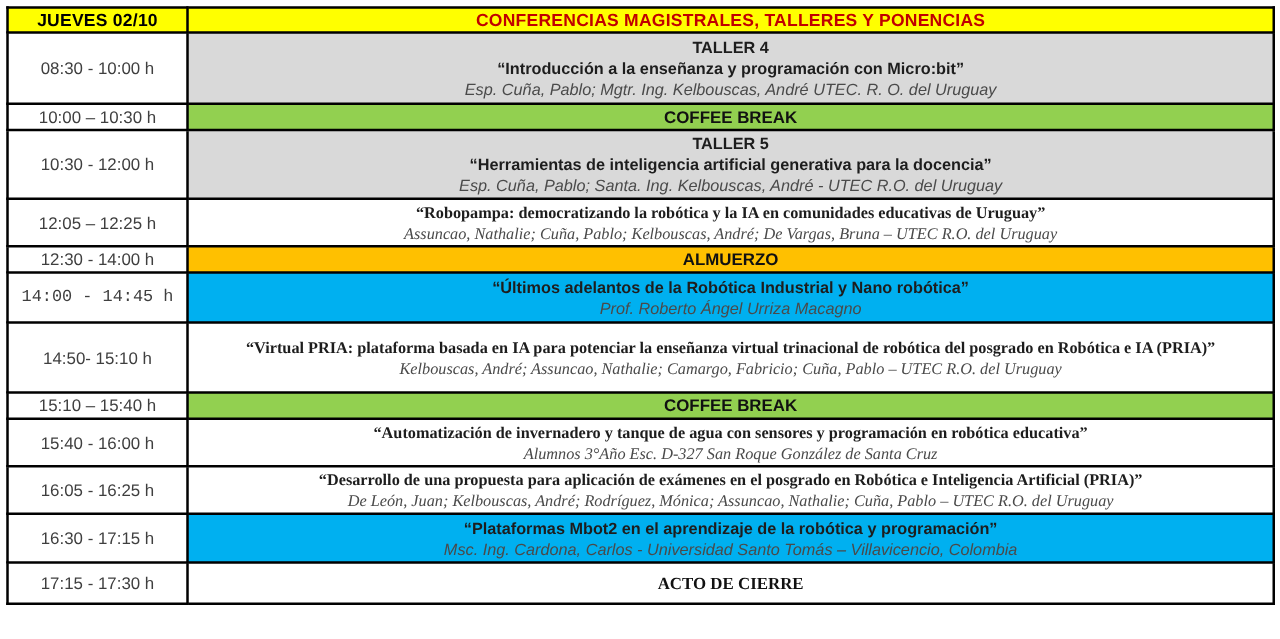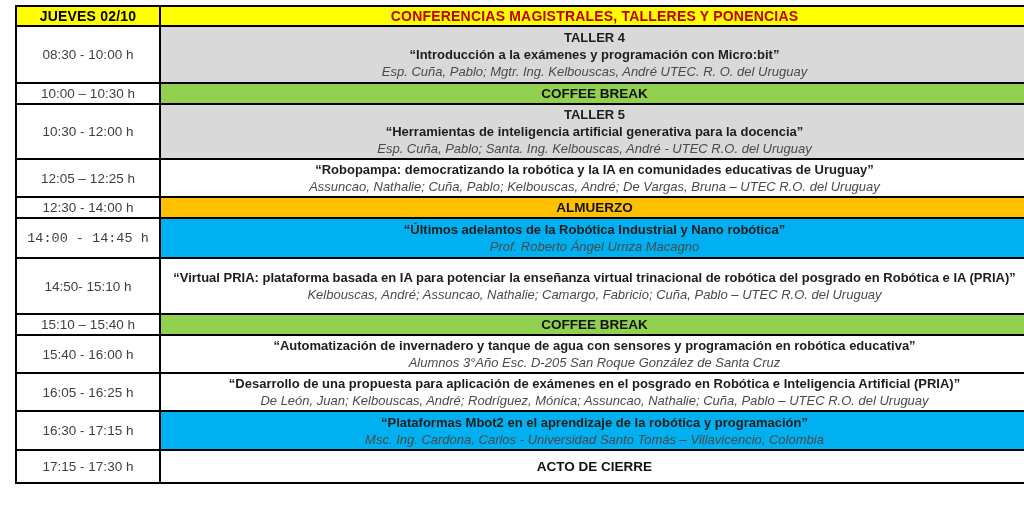"JUEVES 02/10" .page { padding: 5px 3px 3px 15px -> 5px 3px 3px 5px }
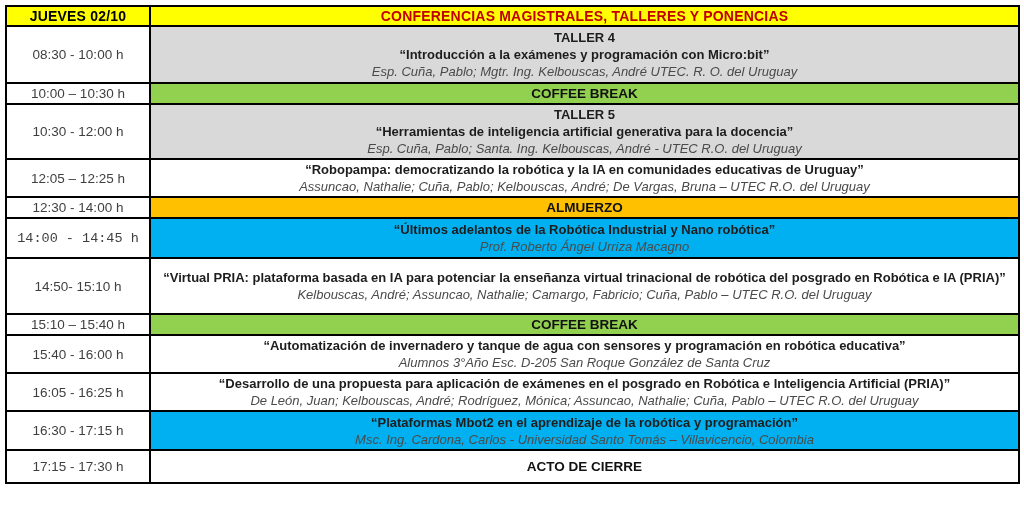"“Introducción a la exámenes y" div.title-line { text: exámenes -> enseñanza }
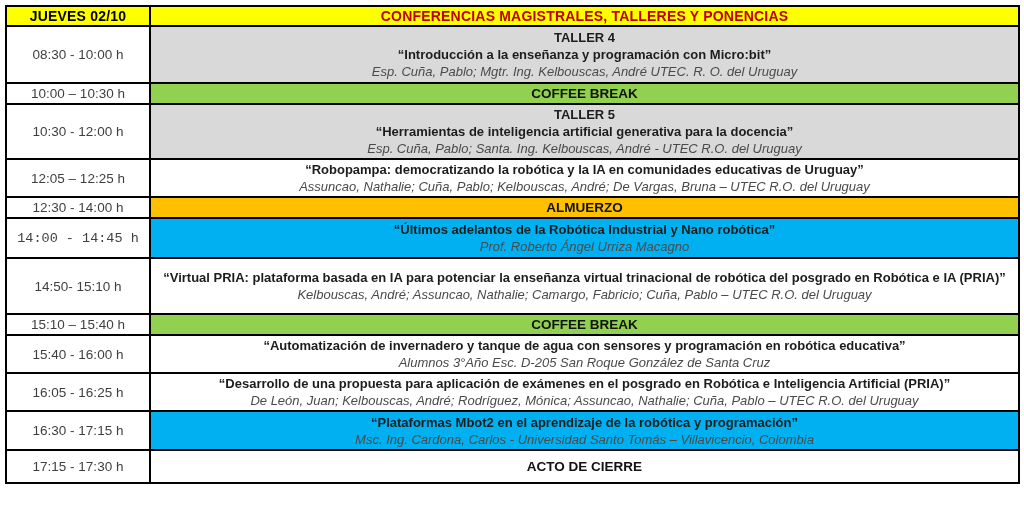"“Robopampa: democratizando la robótica y" .bg-white { font-family: none -> Liberation Serif, serif }
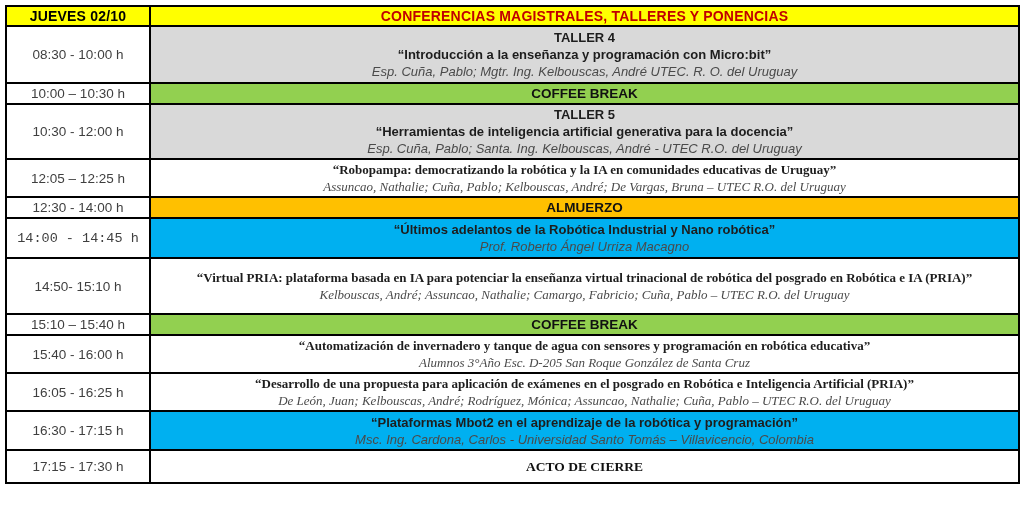"Alumnos 3°Año Esc. D-205 San" div.speakers { text: D-205 -> D-327 }
